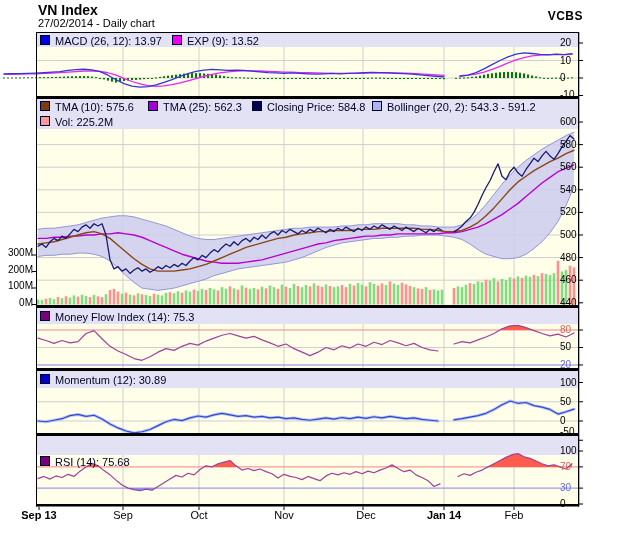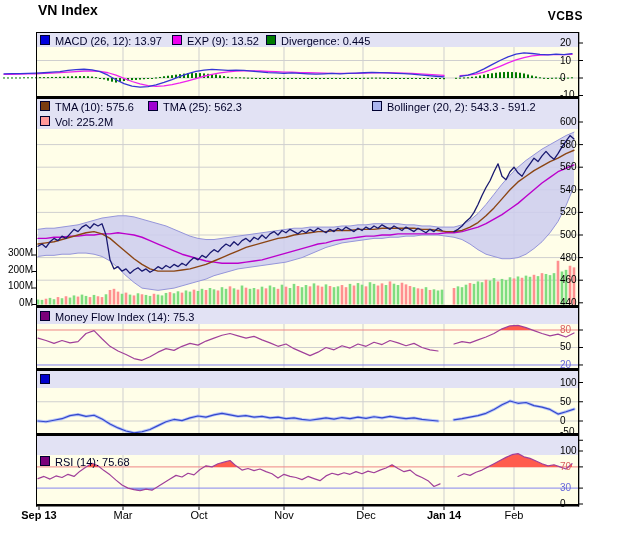"27/02/2014 - Daily chart" div.subtitle { html: none -> <div>27/02/2014 - Daily chart</div> }
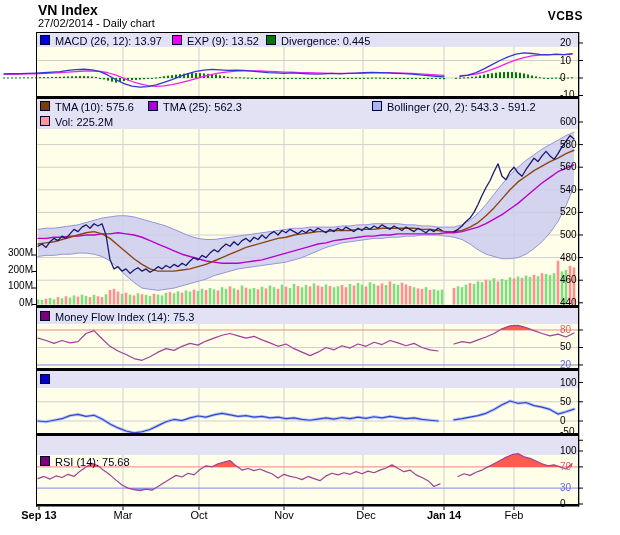"Divergence: 0.445" span.li { html: <span><i></i><span>Divergence: 0.445</span></span> -> none }
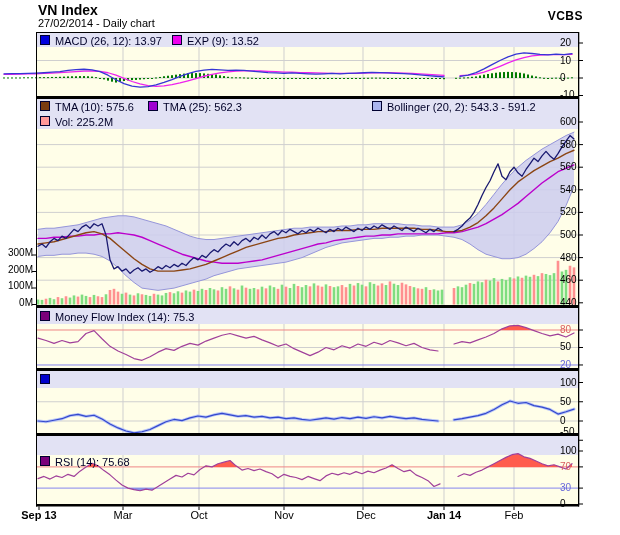"Closing Price: 584.8" span.li { html: none -> <span><i></i><span>Closing Price: 584.8</span></span> }
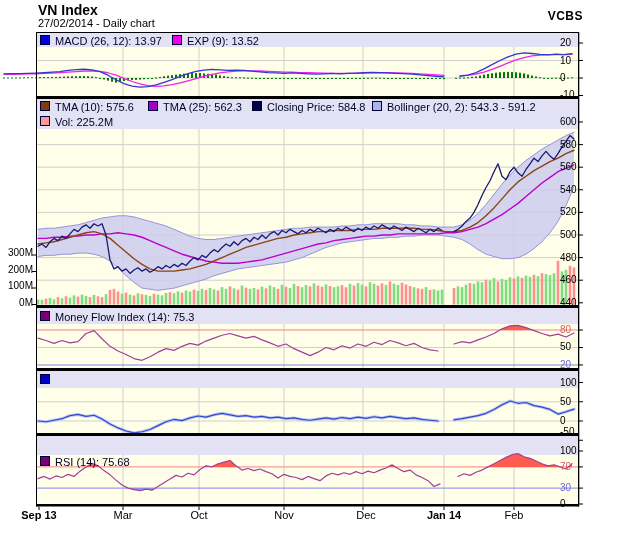"Momentum (12): 30.89" span { html: none -> <span>Momentum (12): 30.89</span> }
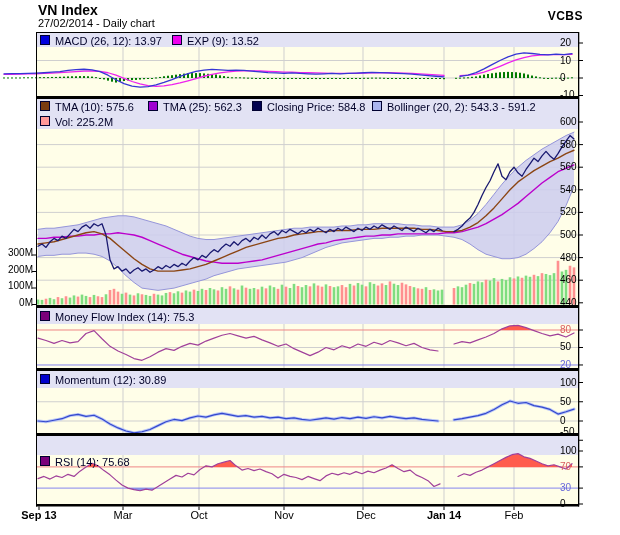"Mar" span.xl { text: Mar -> Sep }
